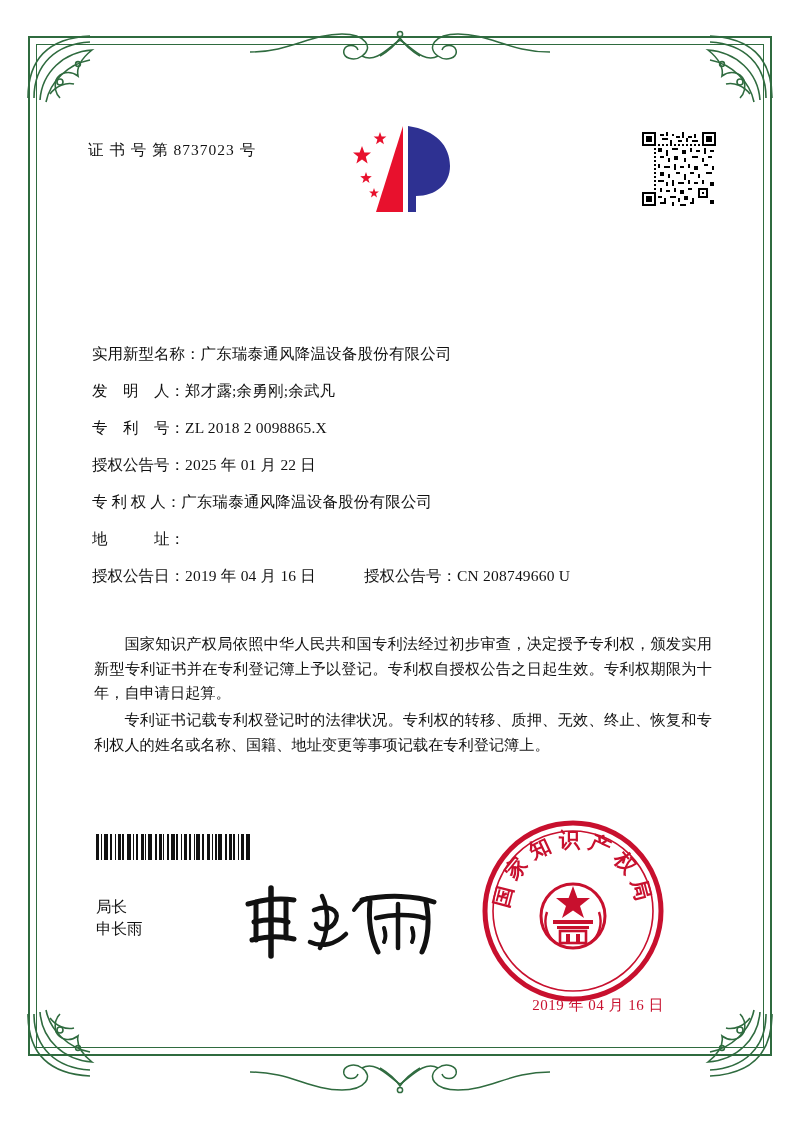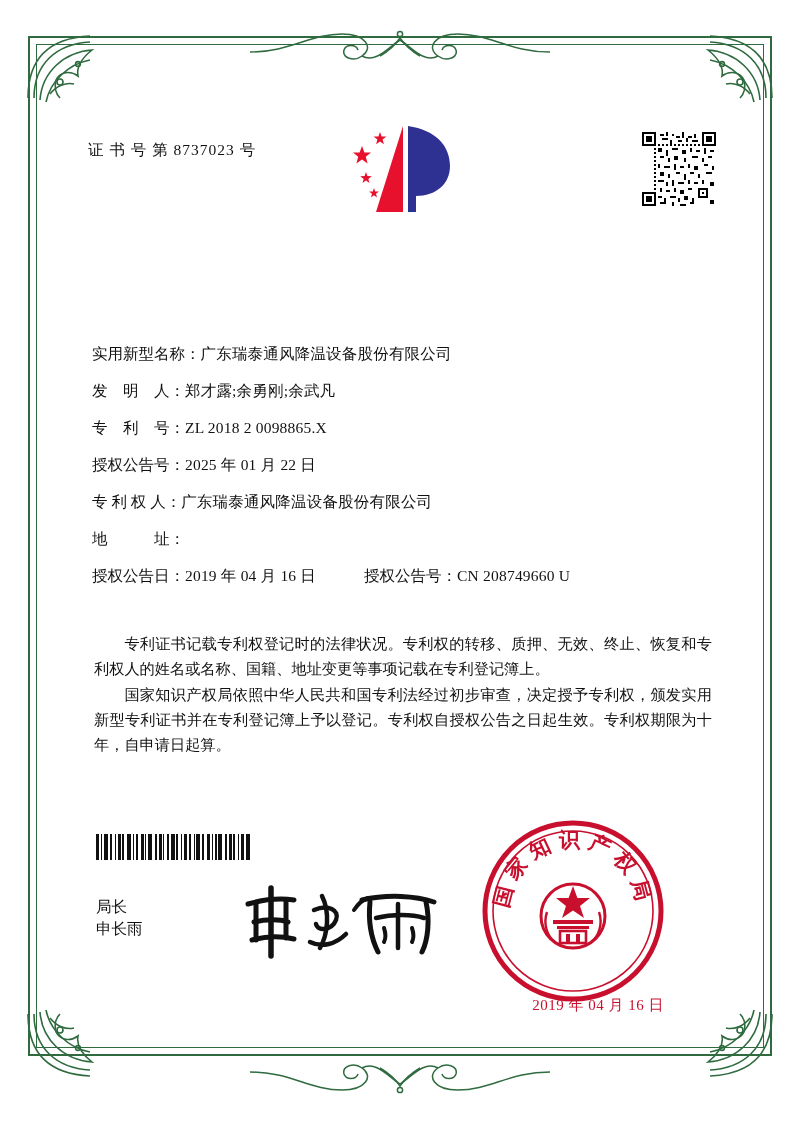"专利证书记载专利权登记时的法律状况。专利权的转移、质押、无效、终止、恢复和专利权" p { order: before "国家知识产权局依照中华人民共和国专利法经过初步审查，决定授予专利权，颁发实用新型" -> after "国家知识产权局依照中华人民共和国专利法经过初步审查，决定授予专利权，颁发实用新型" }
